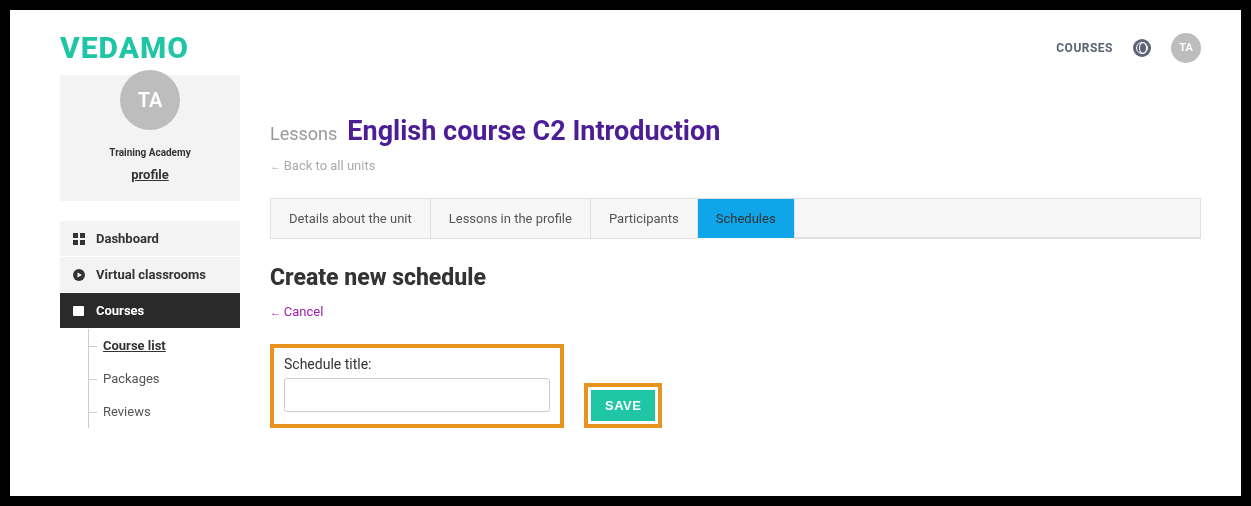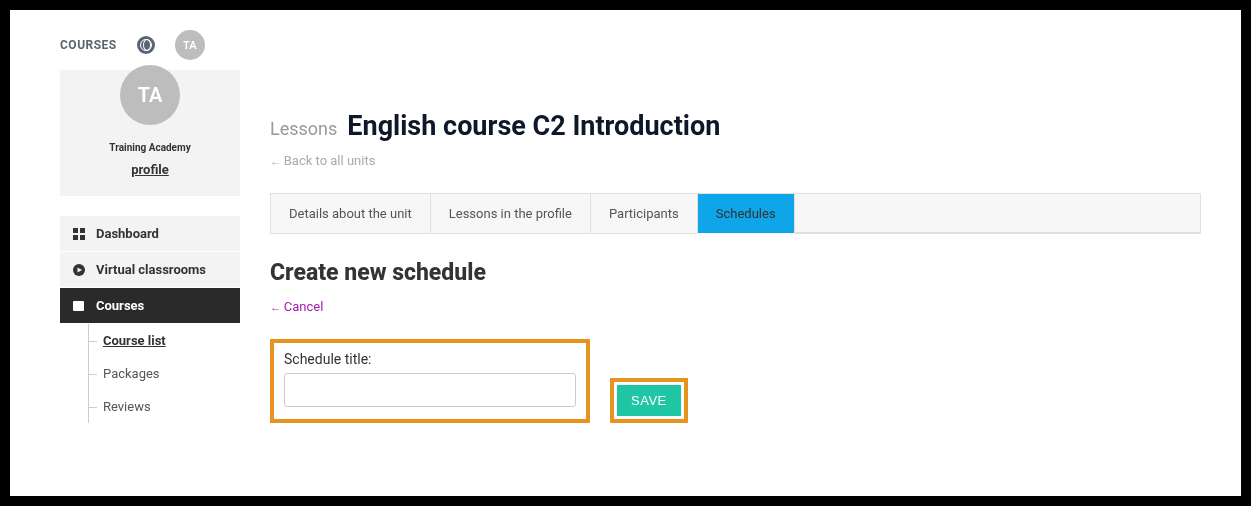"VEDAMO" div.logo { html: none -> <div>VEDAMO</div> }
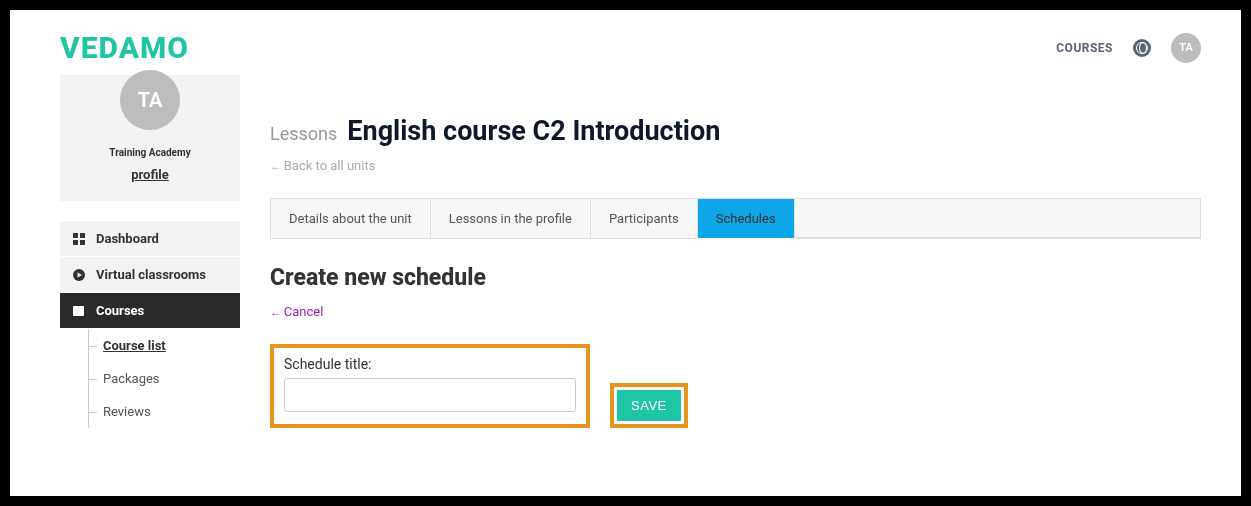"English course C2 Introduction" .course-title { color: #0f172a -> #4c1d95 }
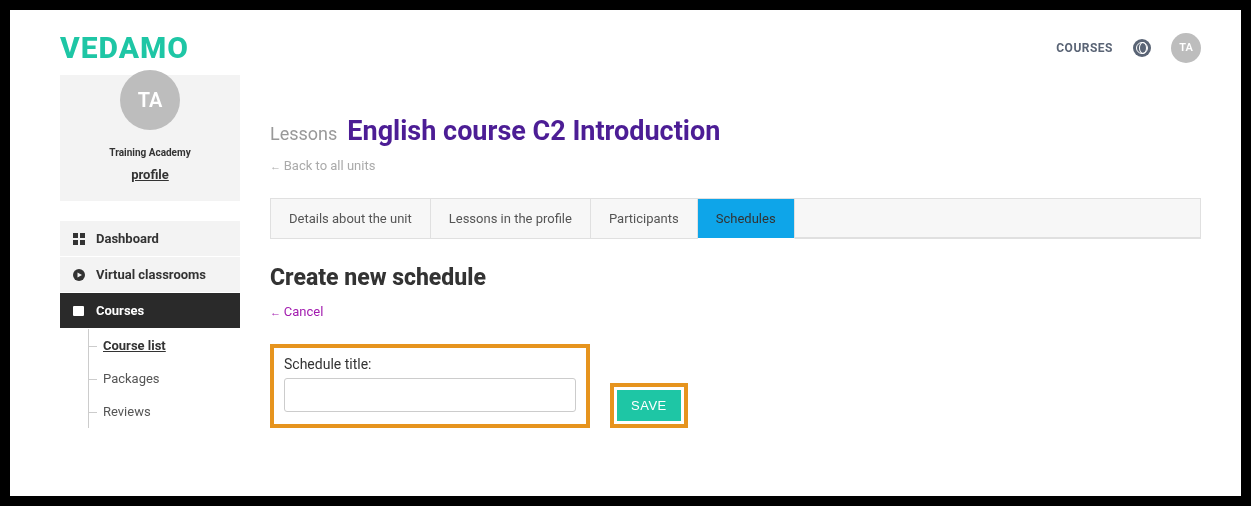"Schedule title:" .field-group { width: 320px -> 294px }
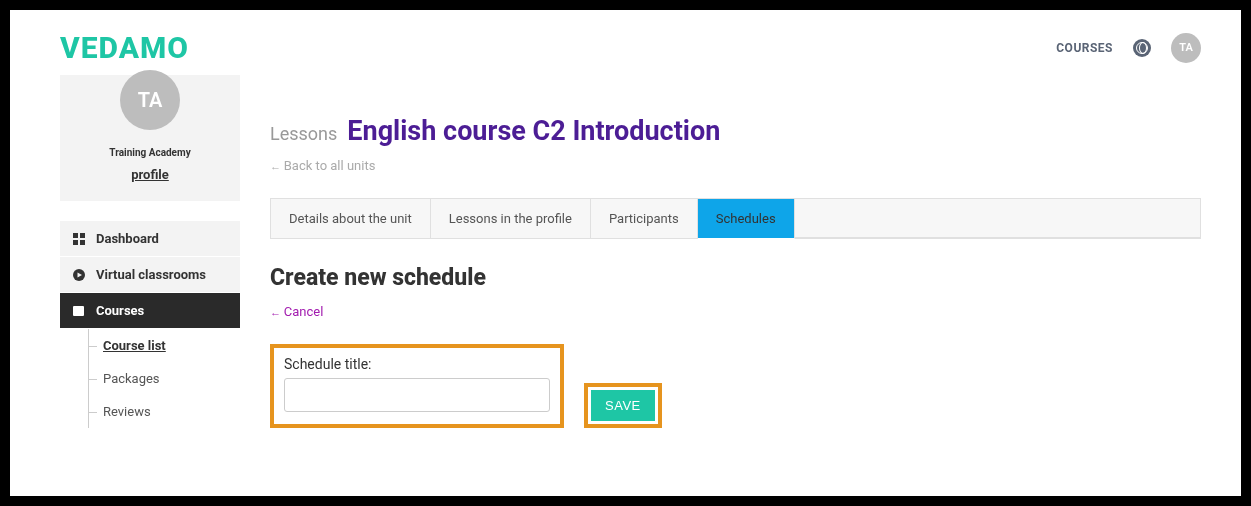"SAVE" .save-btn { font-weight: 400 -> 700 }
